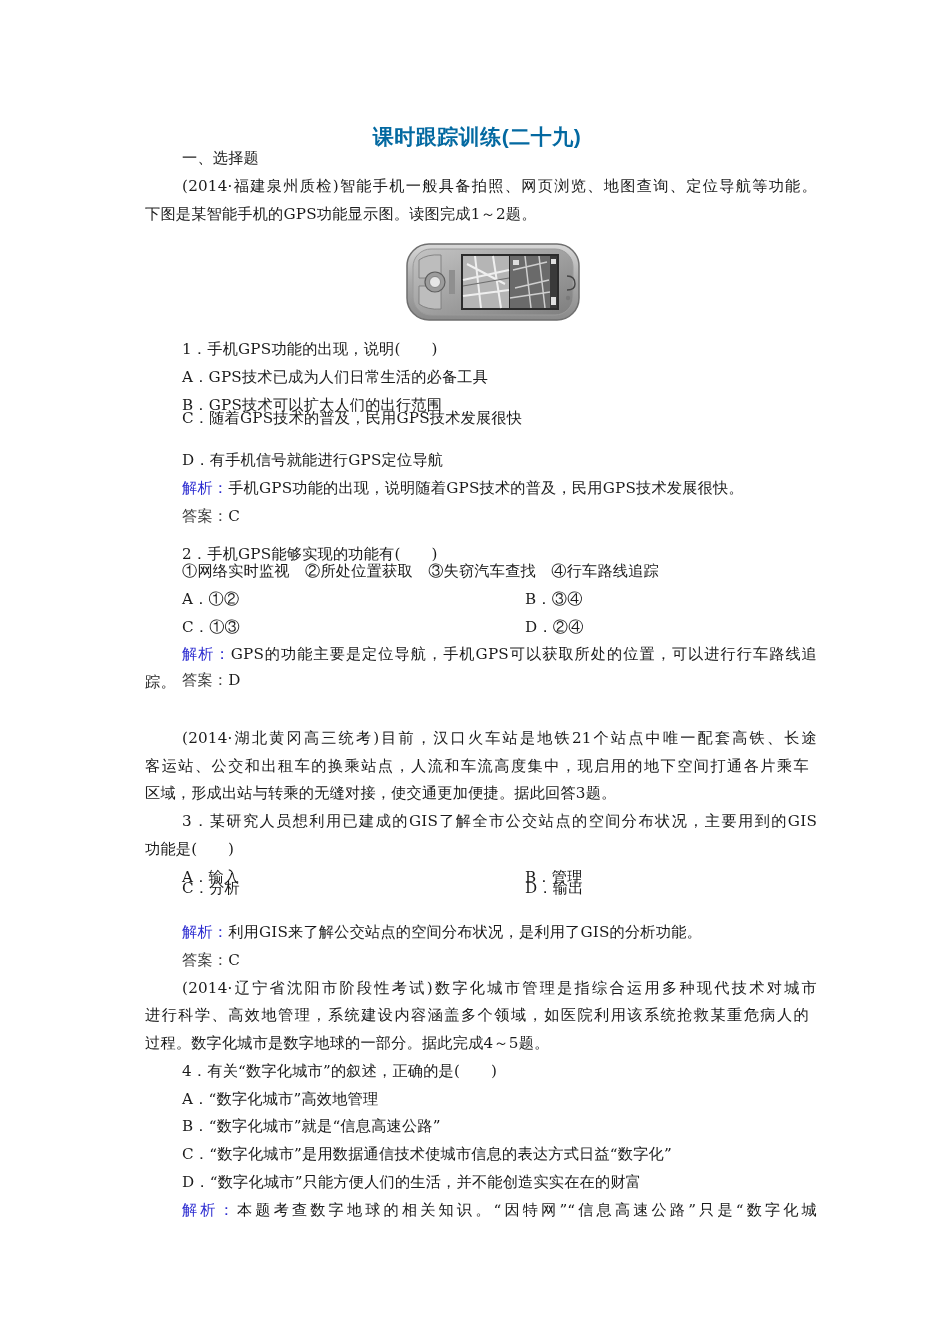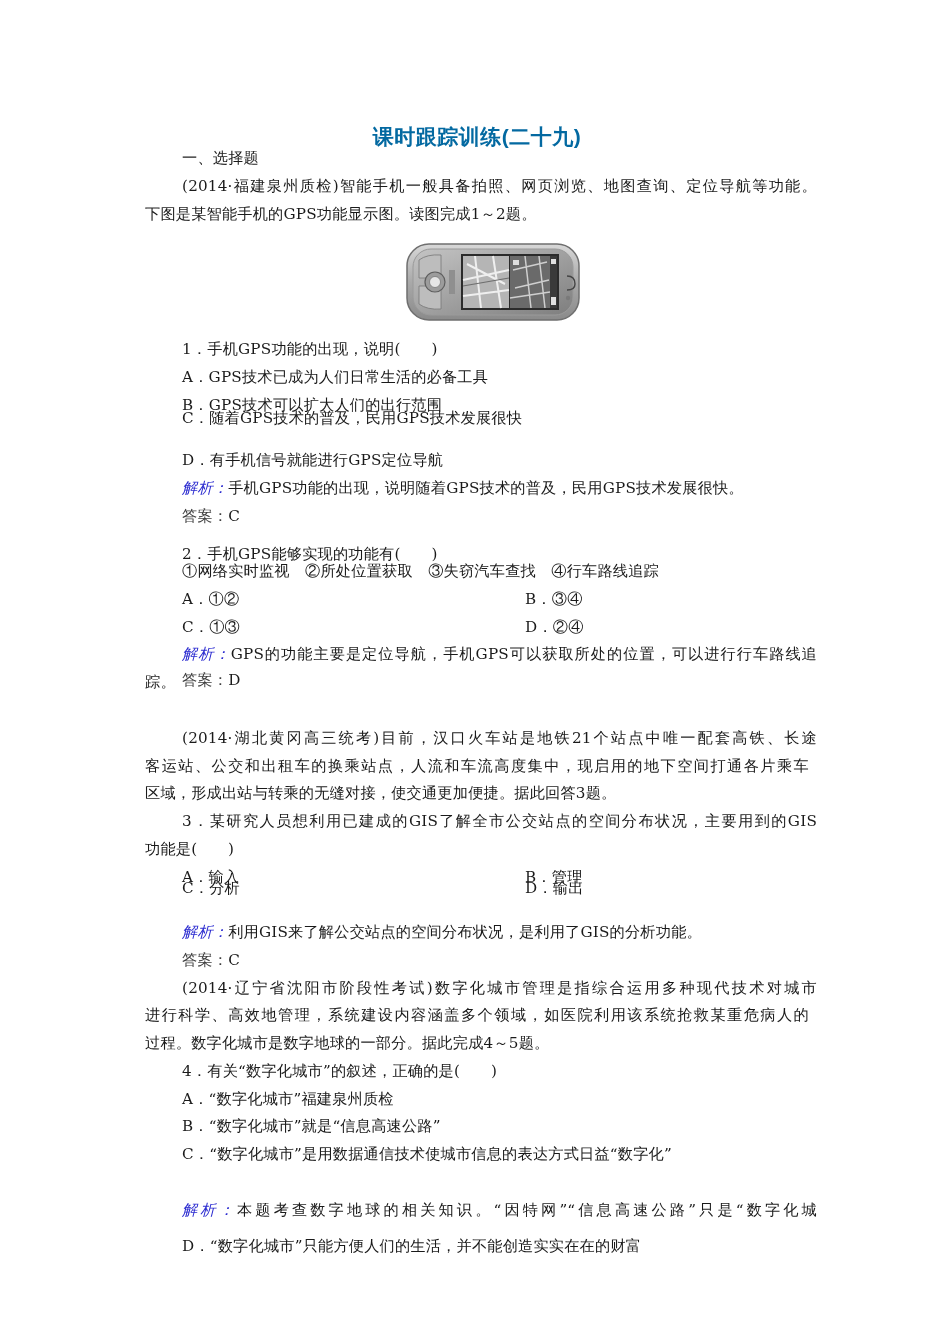"解析：" .lbl-analysis { font-style: italic -> none }
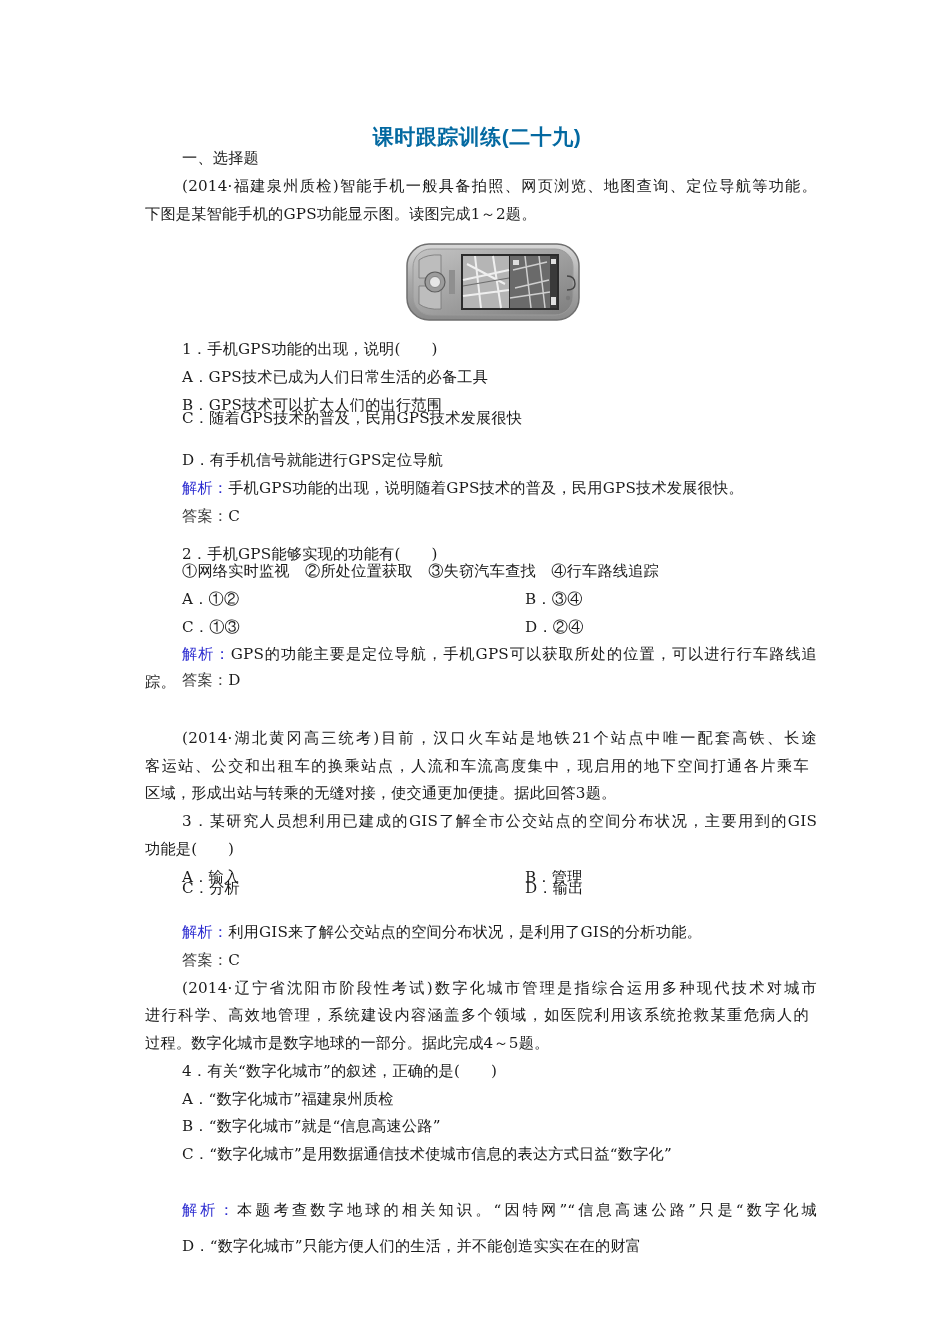"A．“数字化城市”福建泉州质检" div.line { text: 福建泉州质检 -> 高效地管理 }
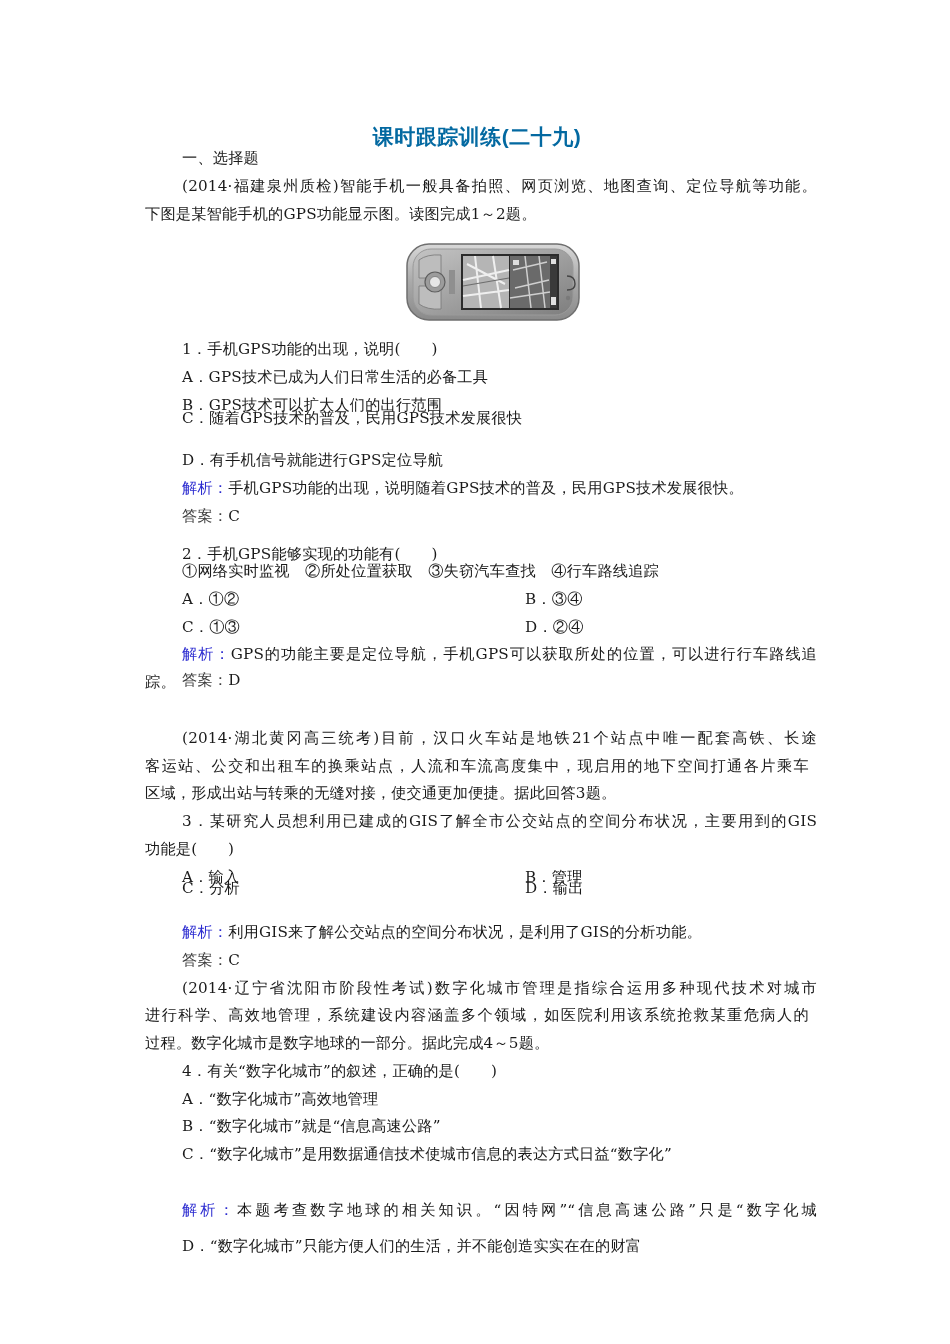"D．“数字化城市”只能方便人们的生活，并不能创造实实在在的财富" div.line { top: 1236px -> 1172px }
